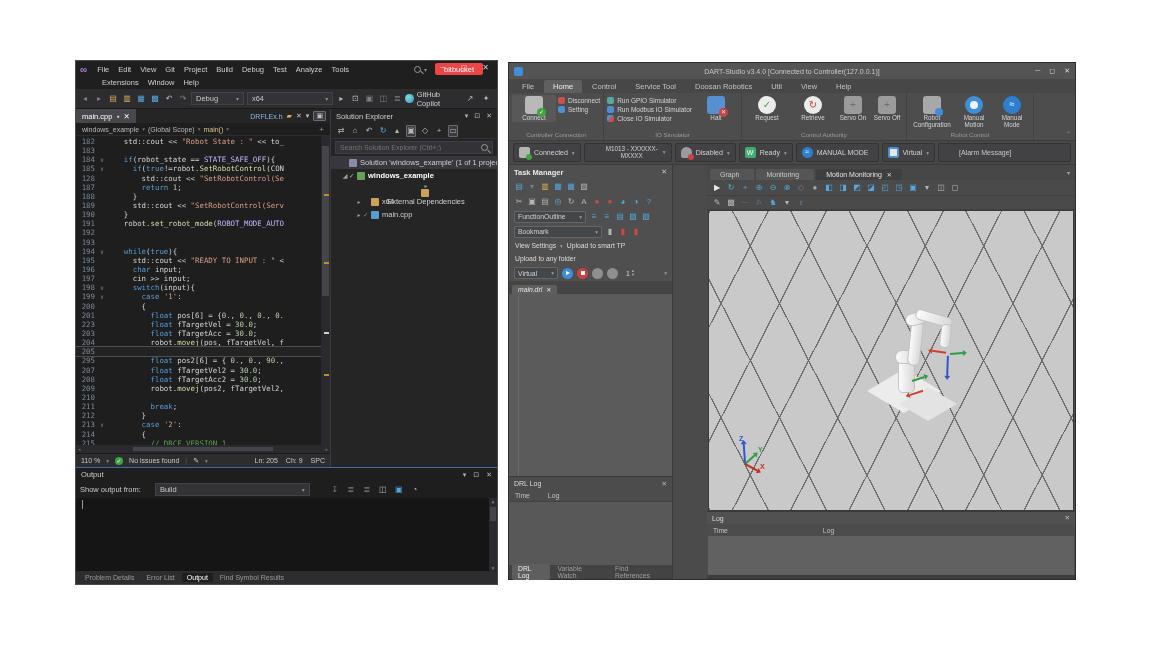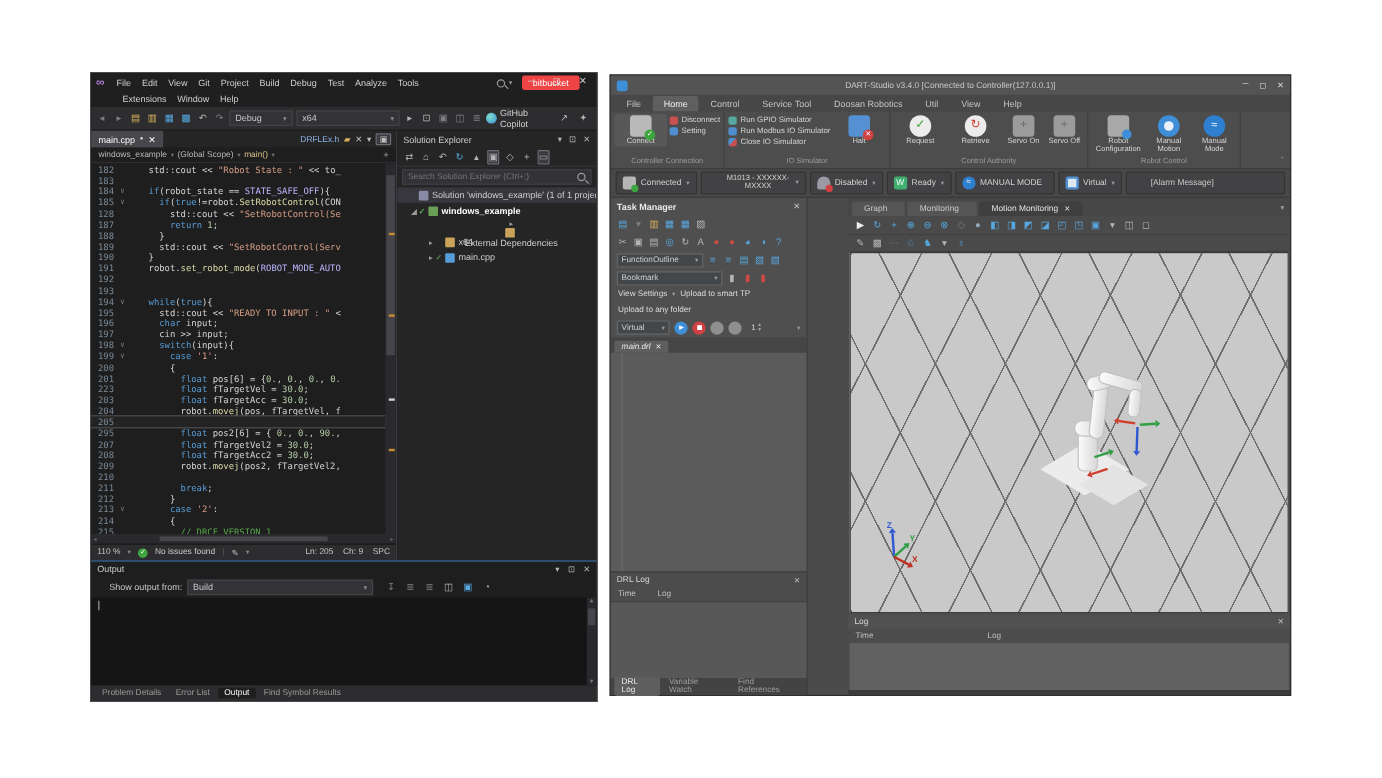"Show output from:" .out-toolbar { gap: 4px -> 14px; padding: 0 15px -> 0 4px }
